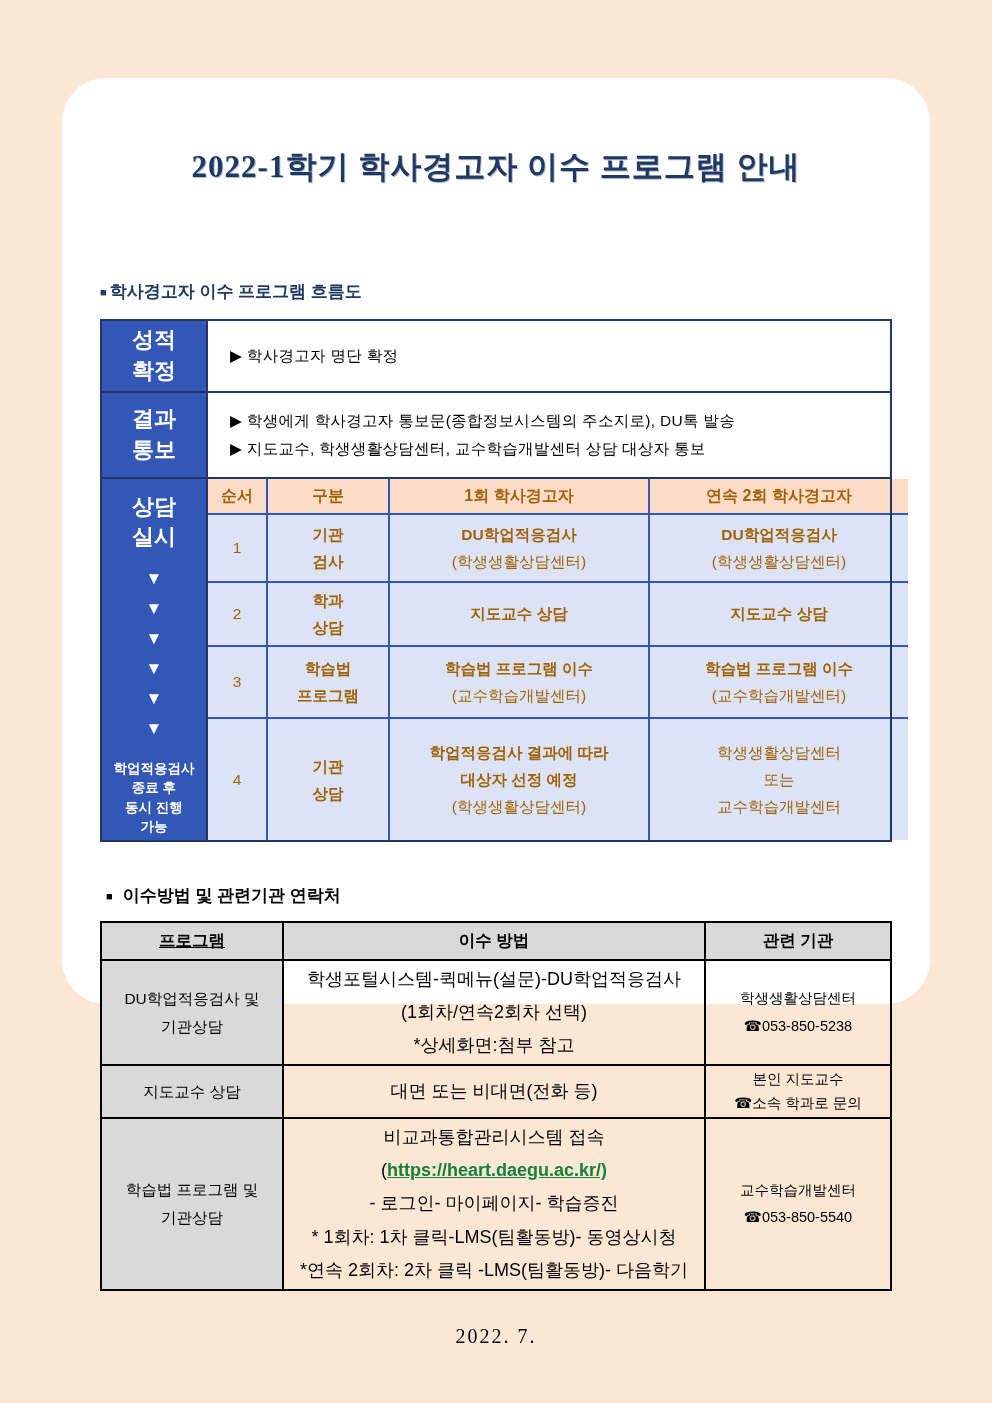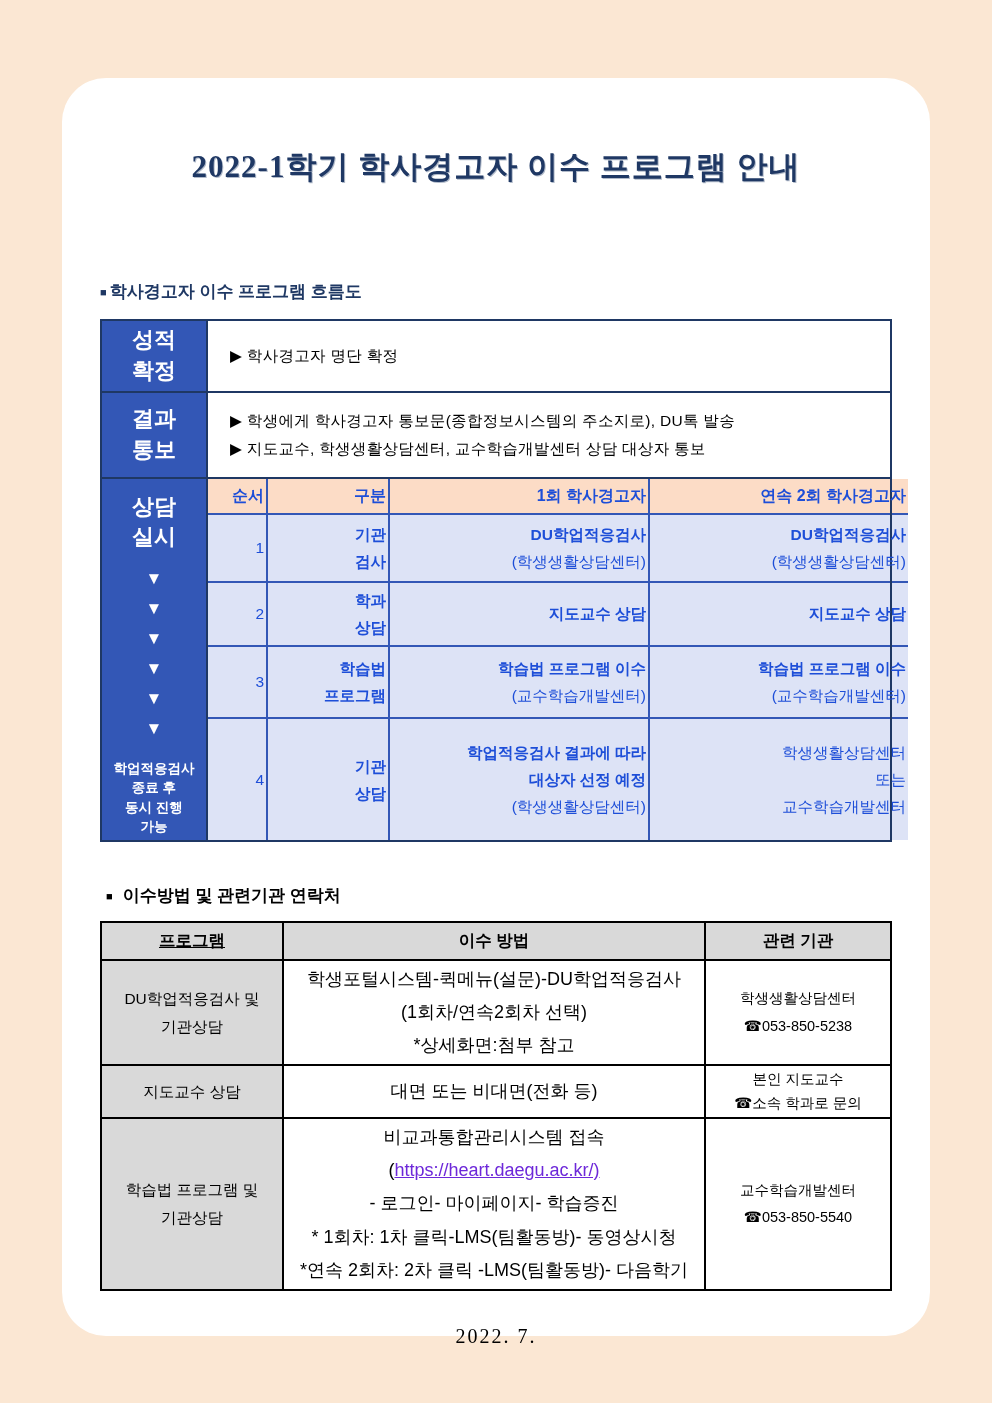"2022-1학기 학사경고자 이수 프로그램 안내" .card { height: 1258px -> 926px }
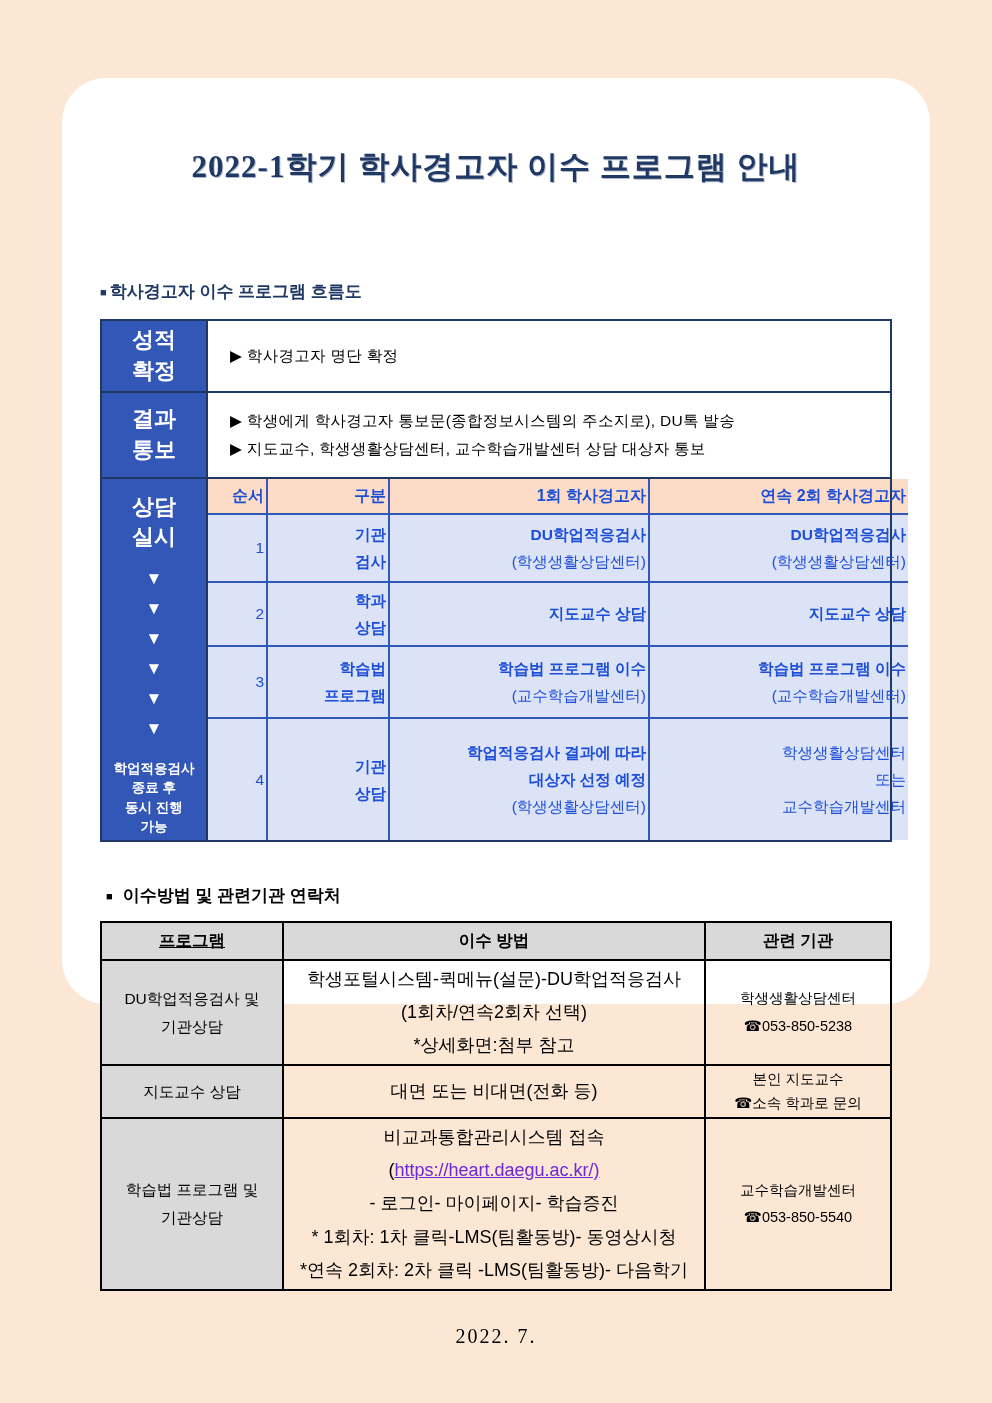"순서" .inner-table td { color: #1d4ed8 -> #a16207; text-align: right -> center }
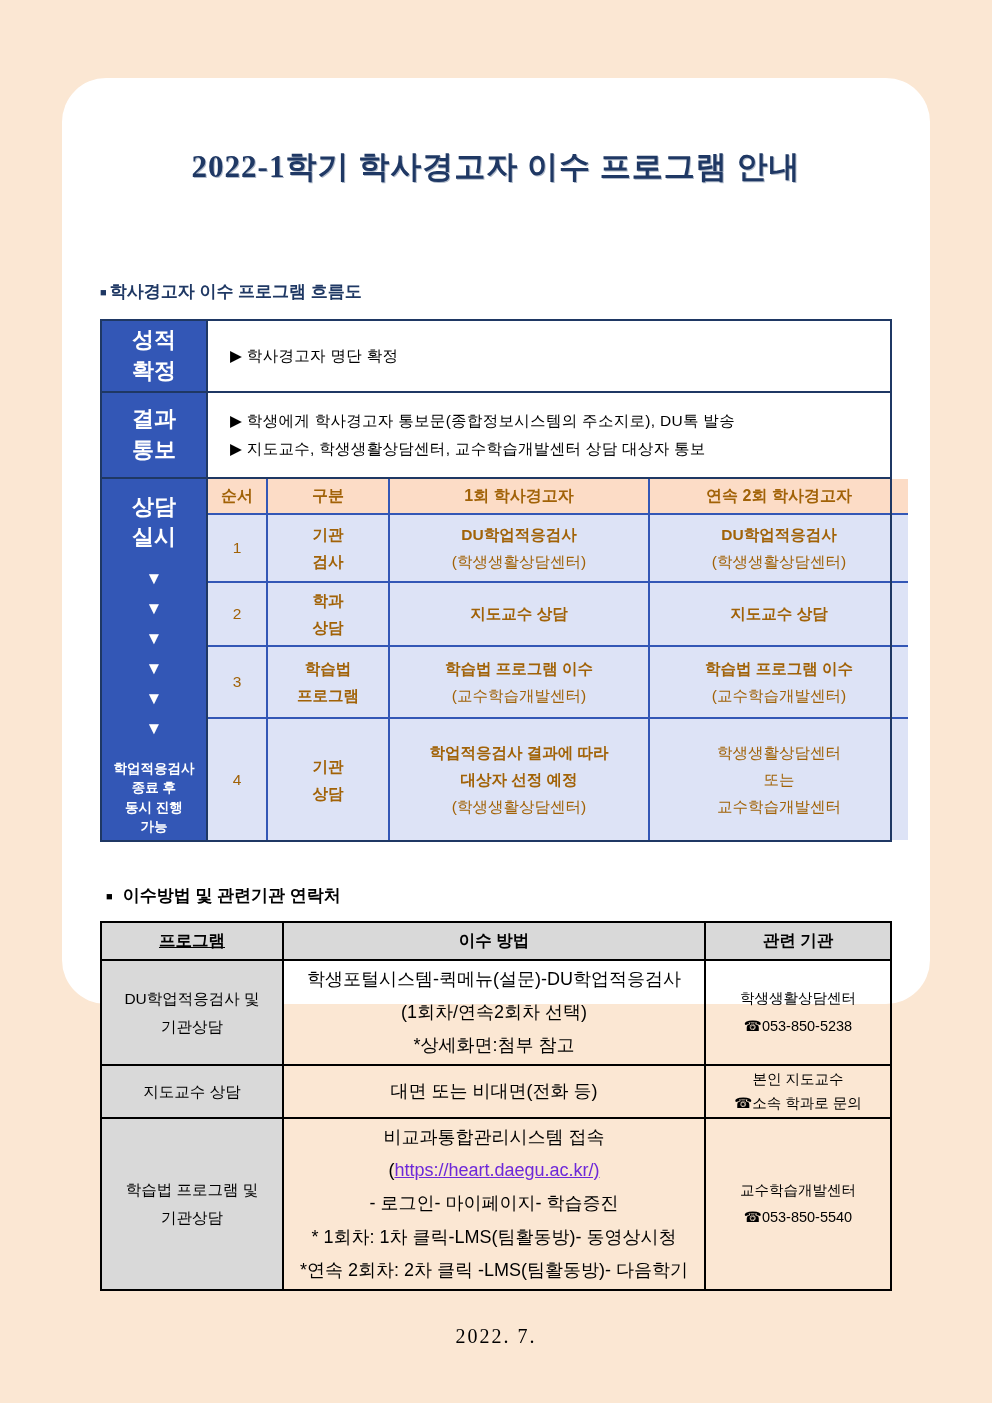"https://heart.daegu.ac.kr/)" .link { color: #6d28d9 -> #15803d; font-weight: none -> bold }
